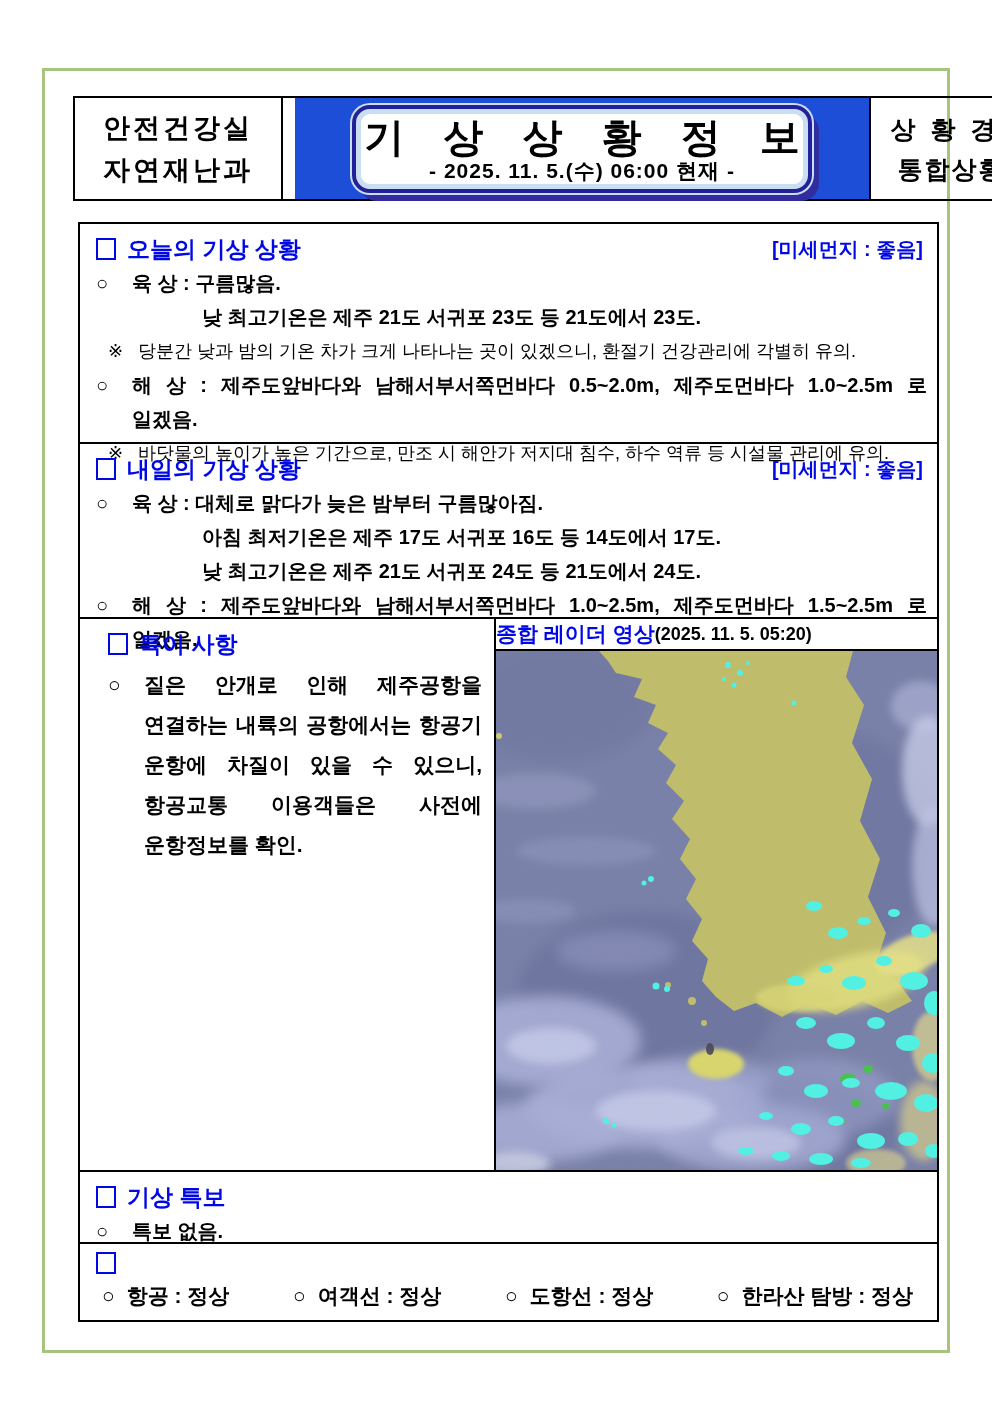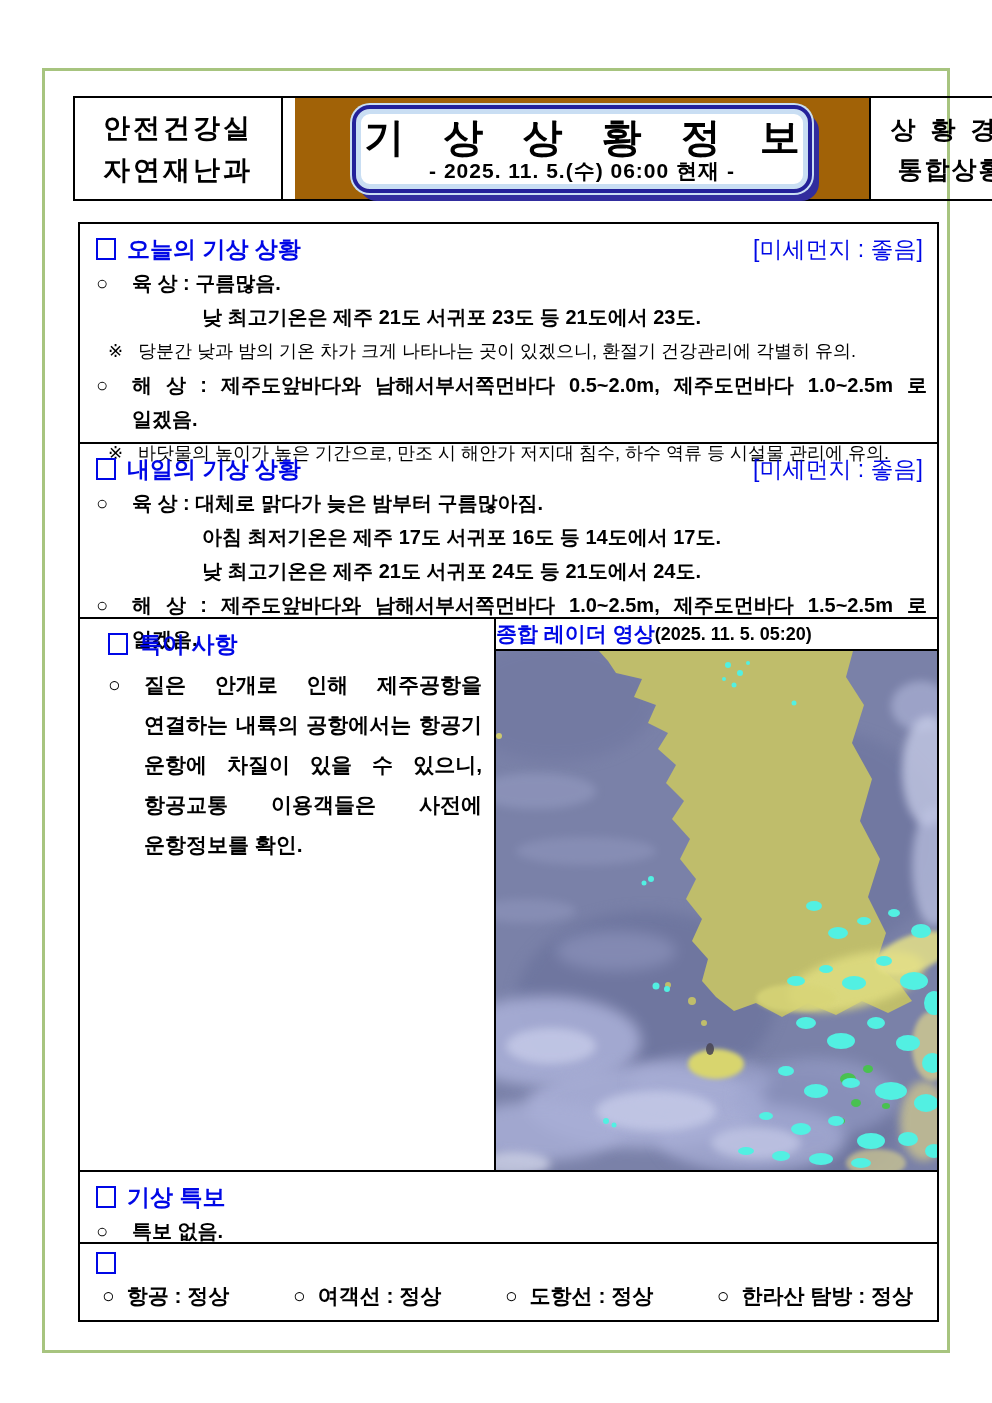"기 상 상 황 정" .hcenter { background: #a16207 -> #1d4ed8 }
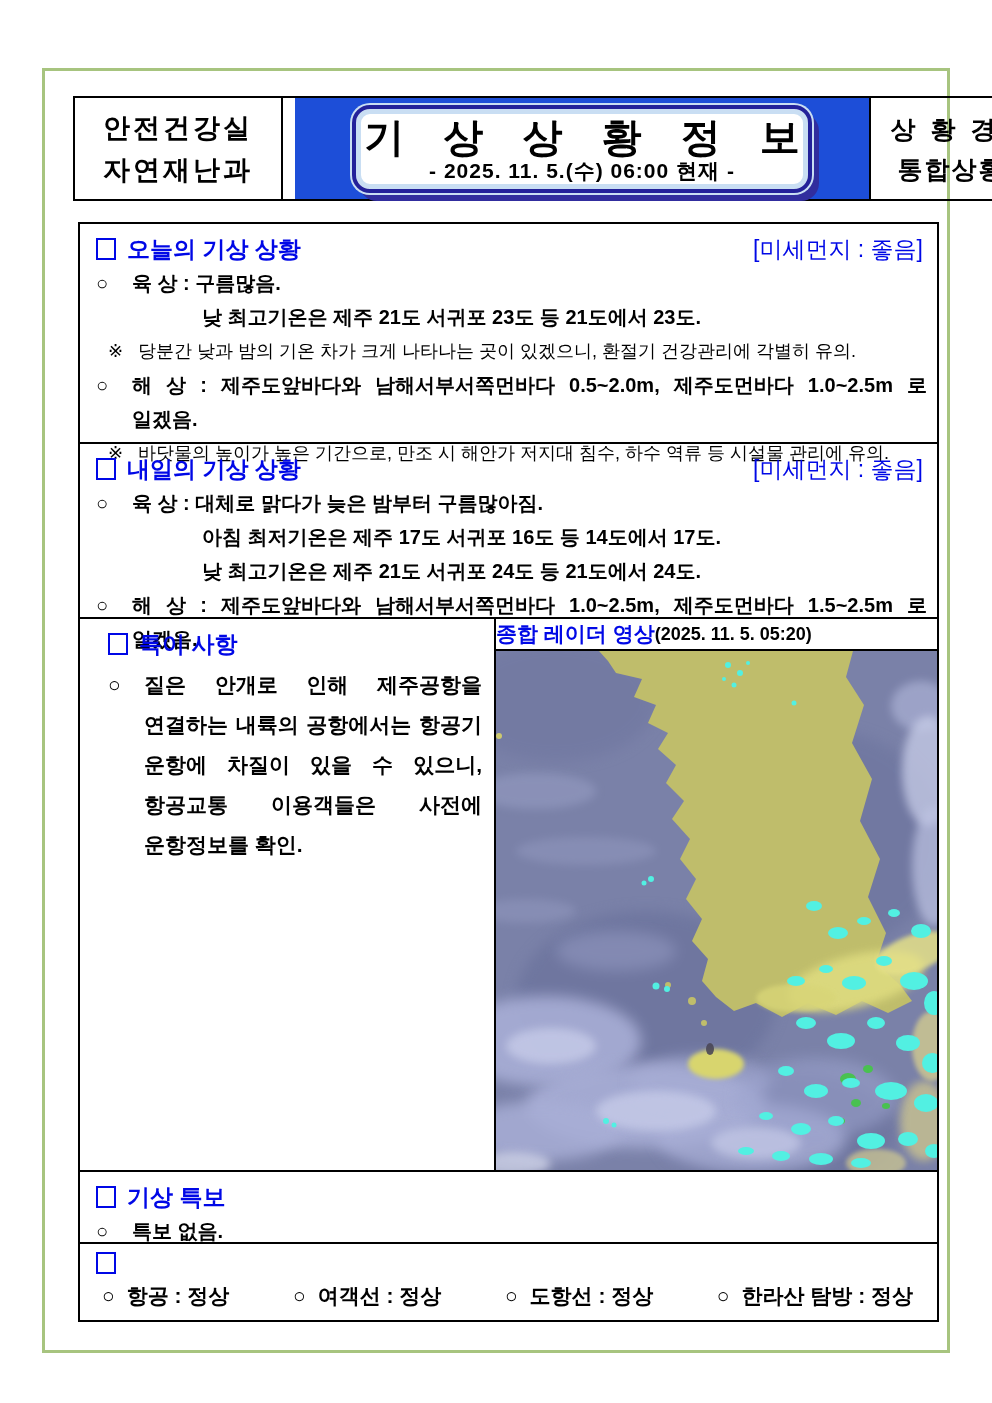"[미세먼지 : 좋음]" .badge { font-size: 23px -> 20px; font-weight: normal -> bold }
